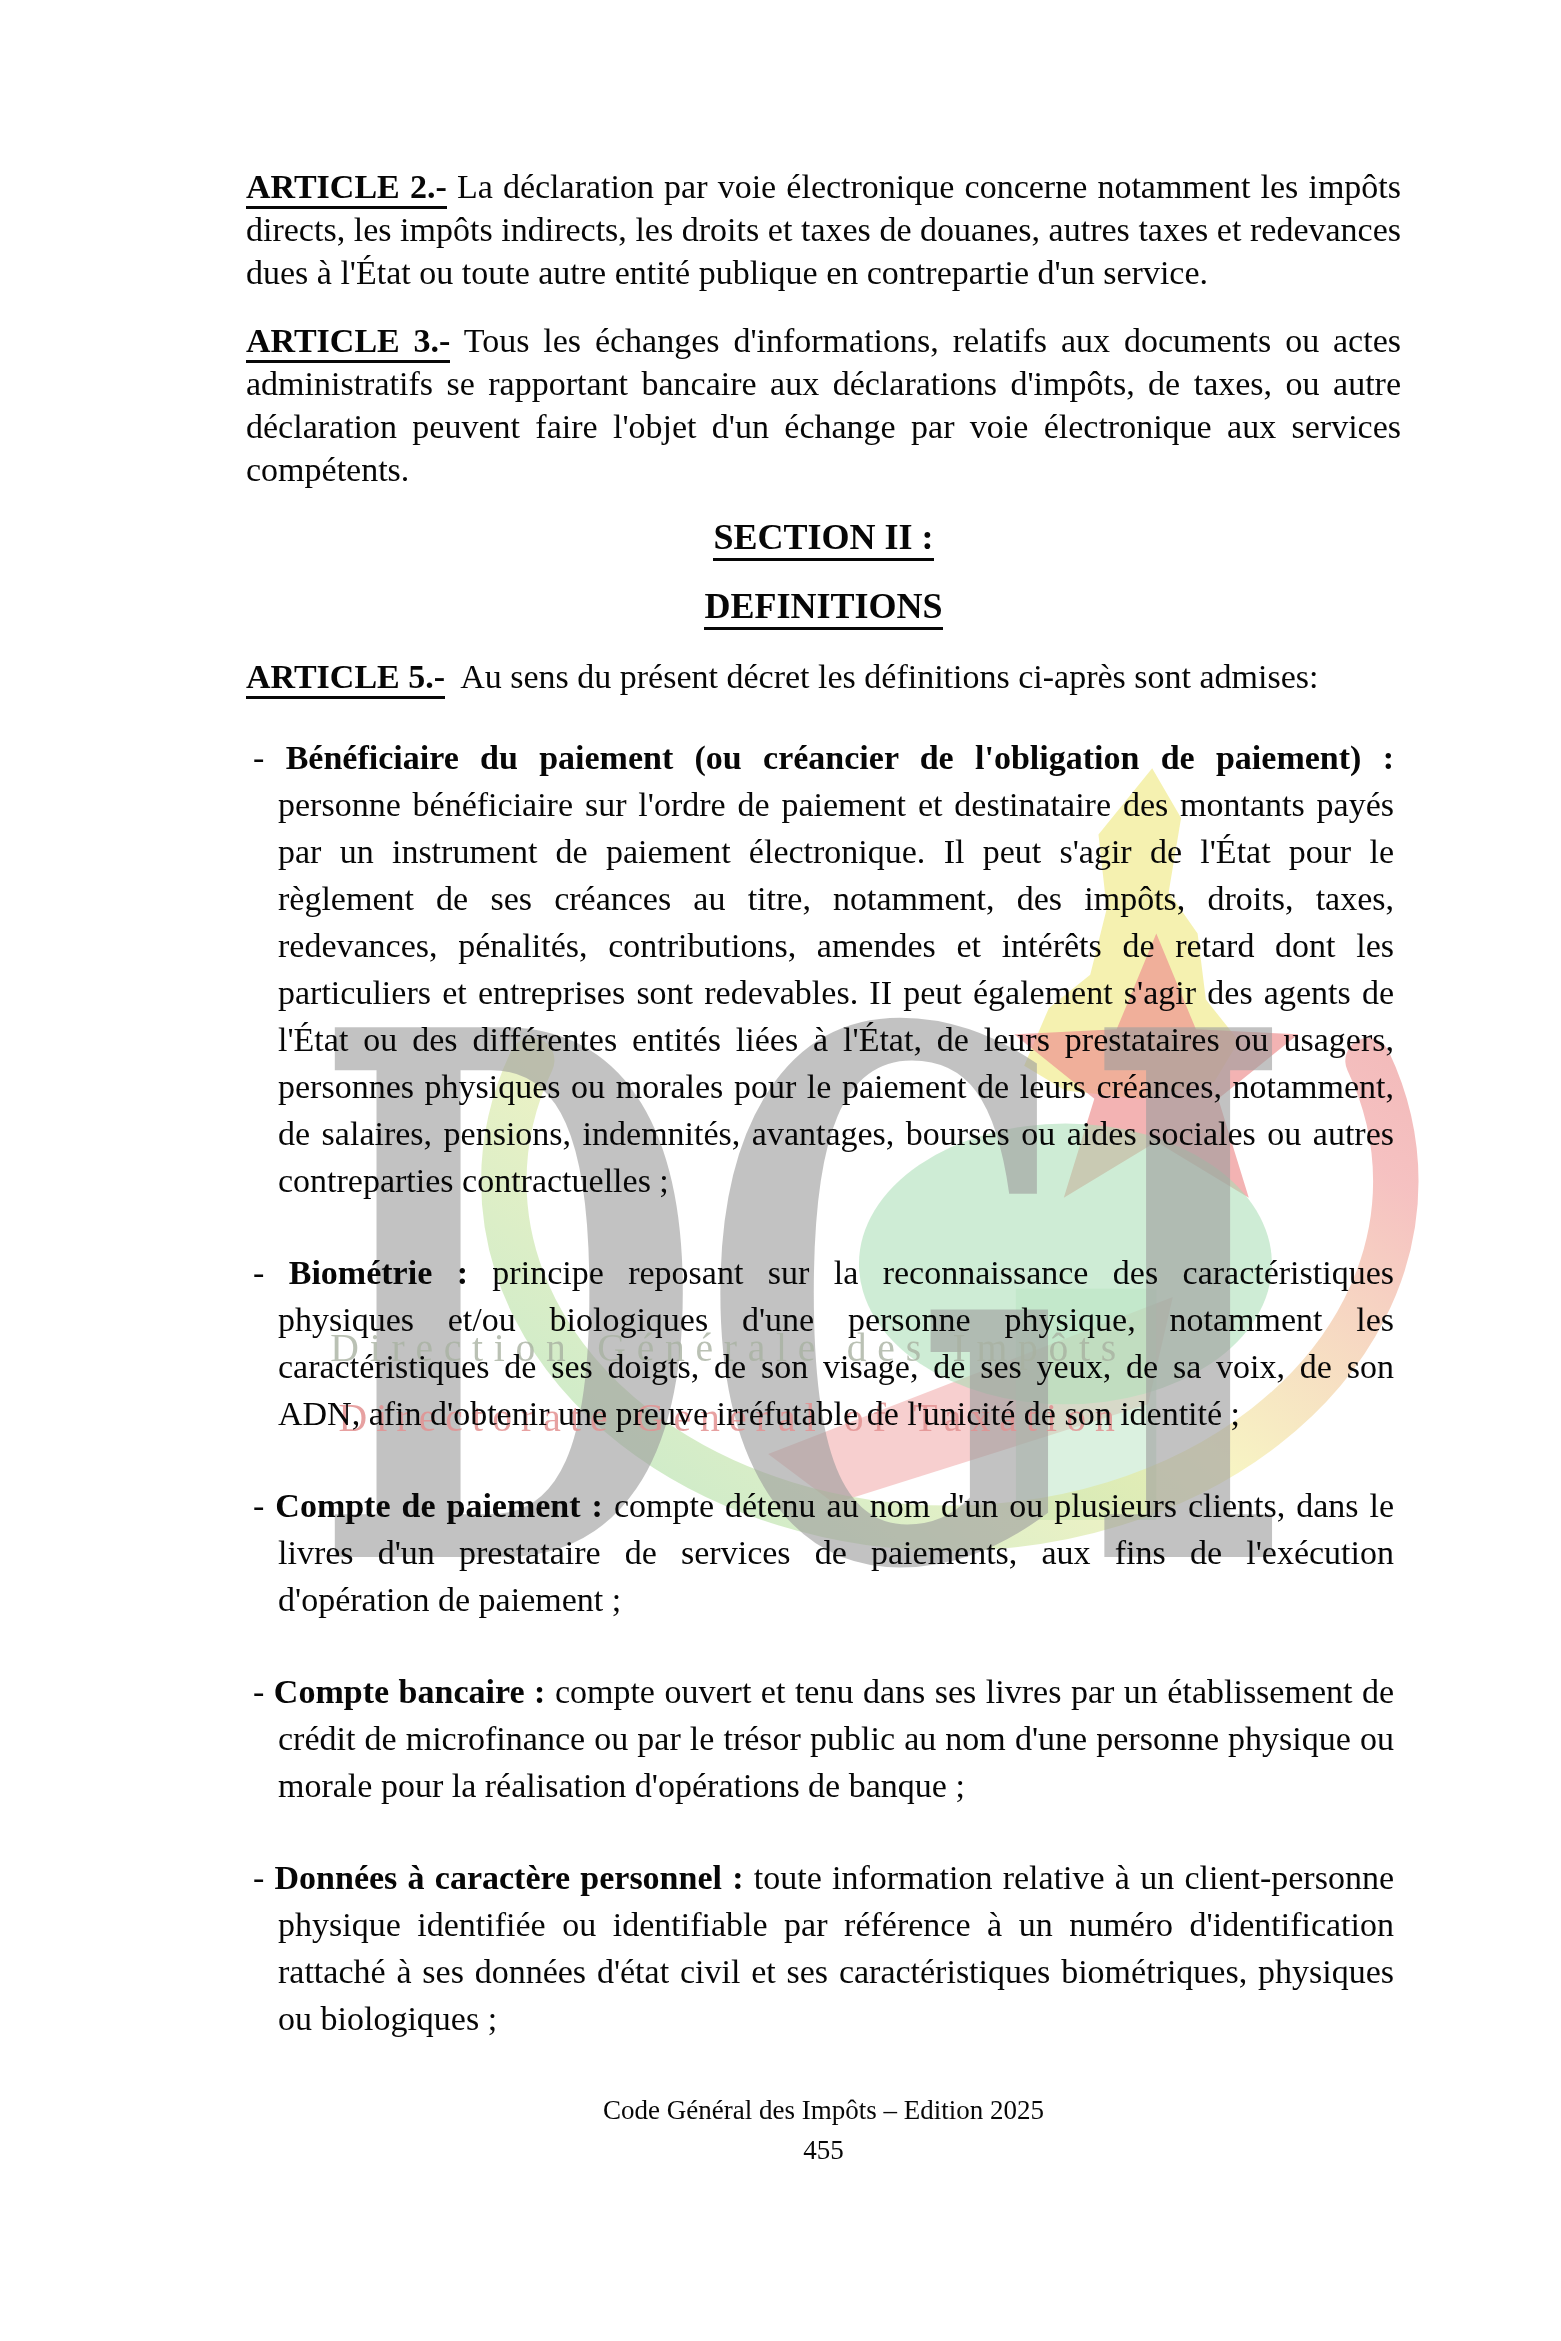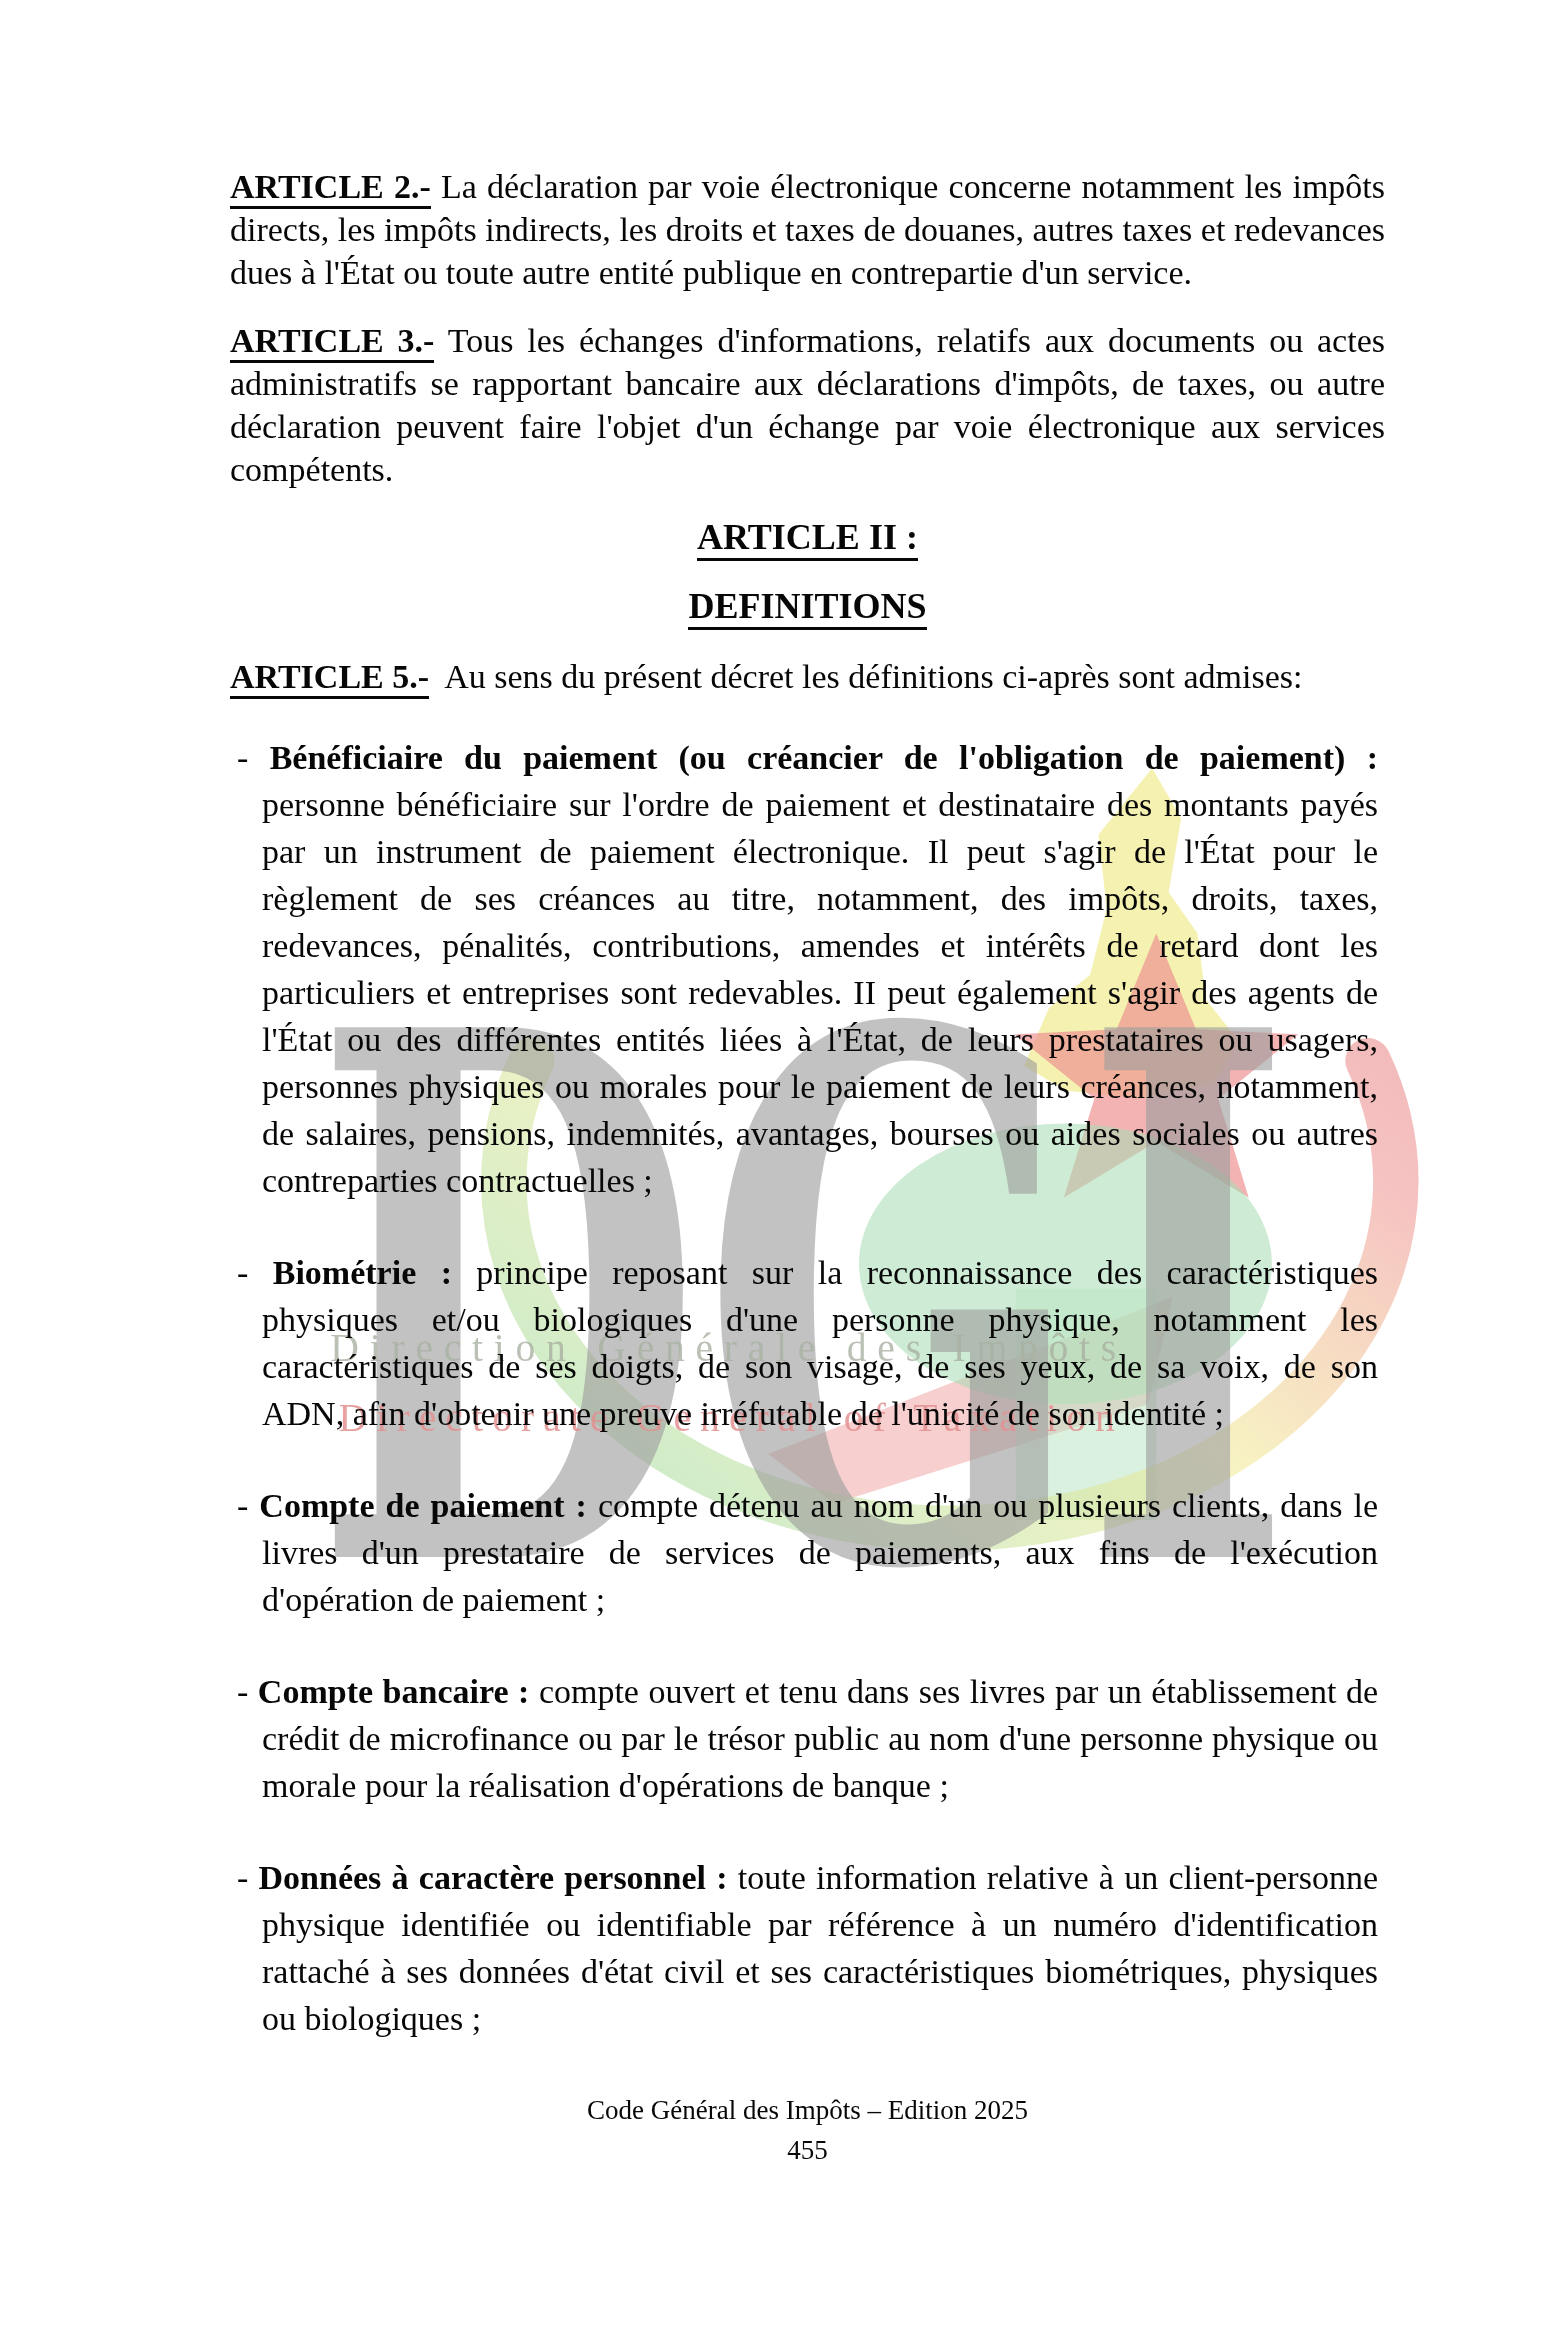"ARTICLE 2.- La déclaration par" .content { left: 230px -> 246px }
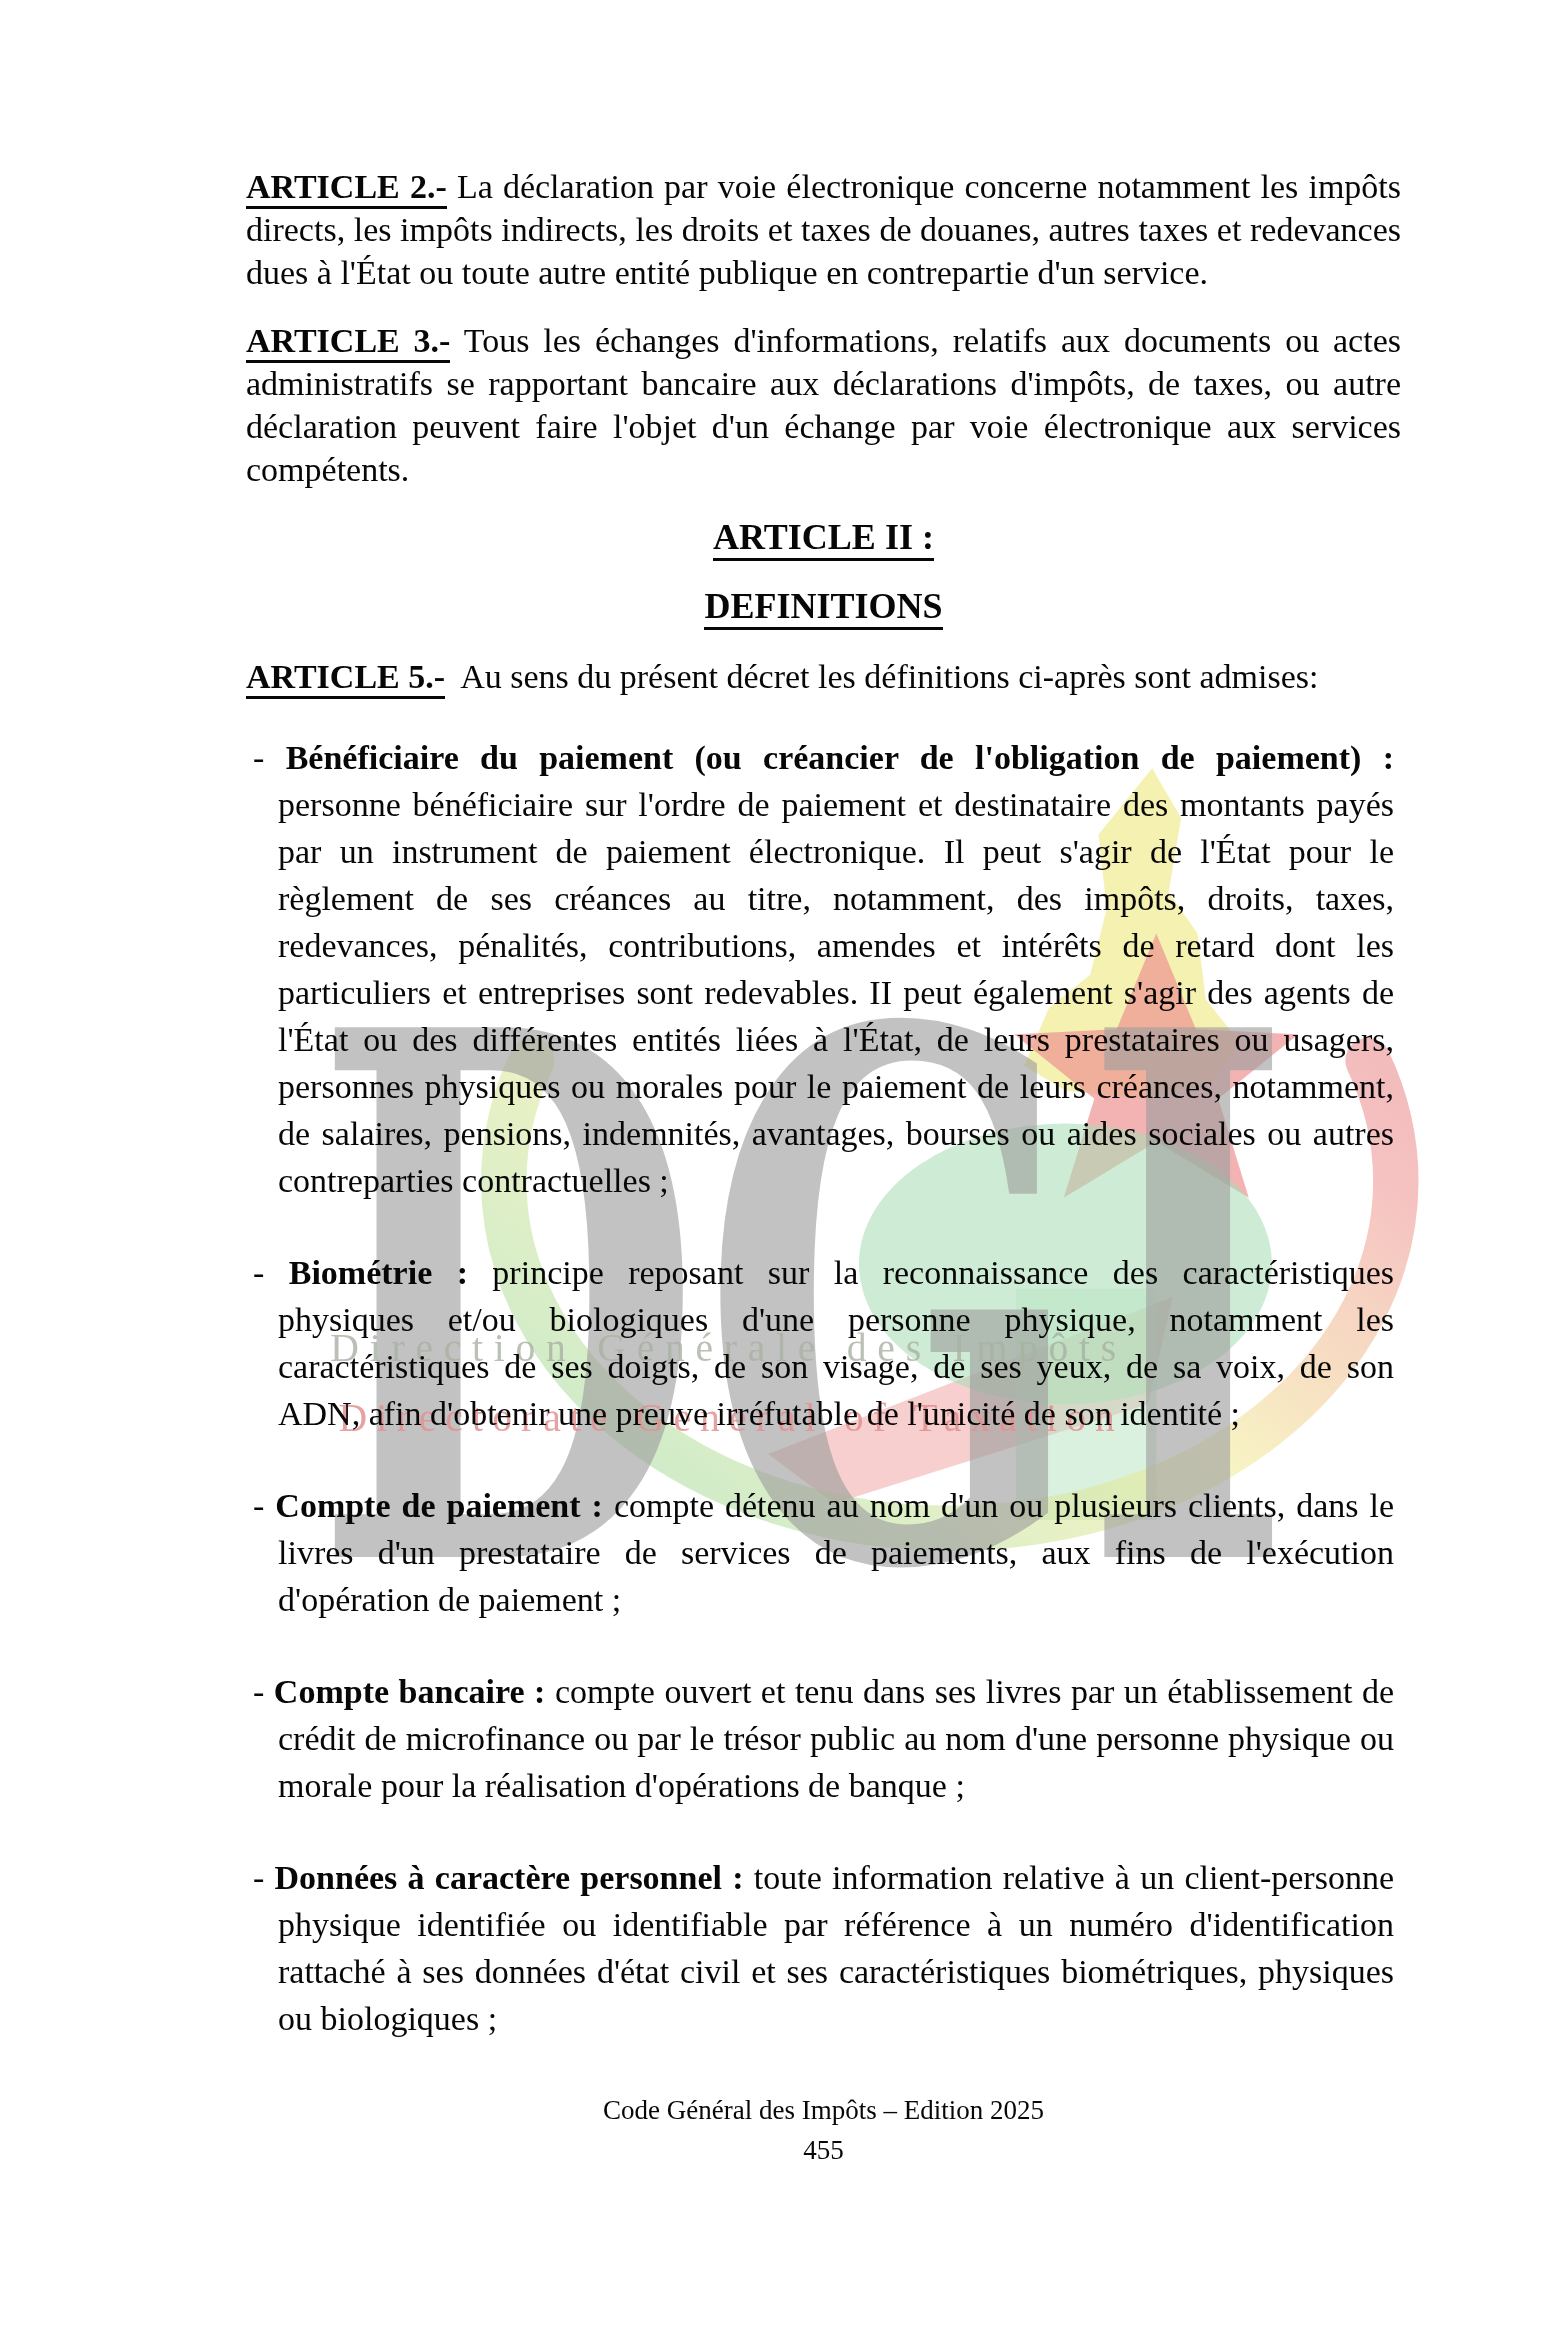"ARTICLE II :" span.u { text: ARTICLE -> SECTION }
